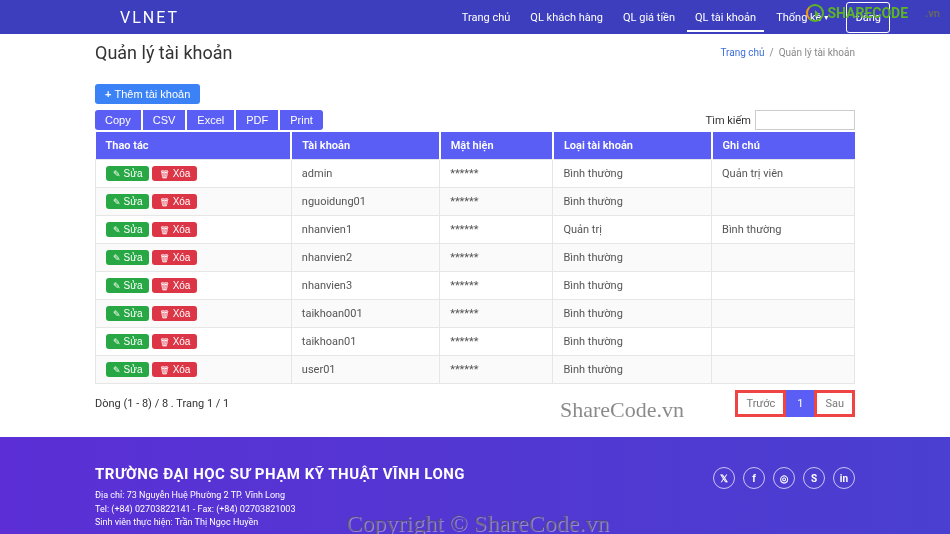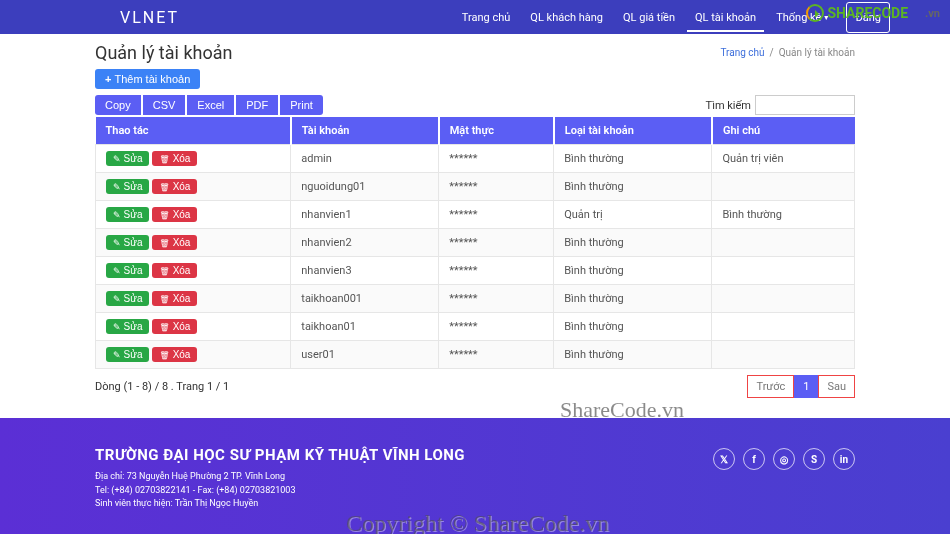"Quản lý tài khoản" .breadcrumb-row { margin-bottom: 6px -> 21px }
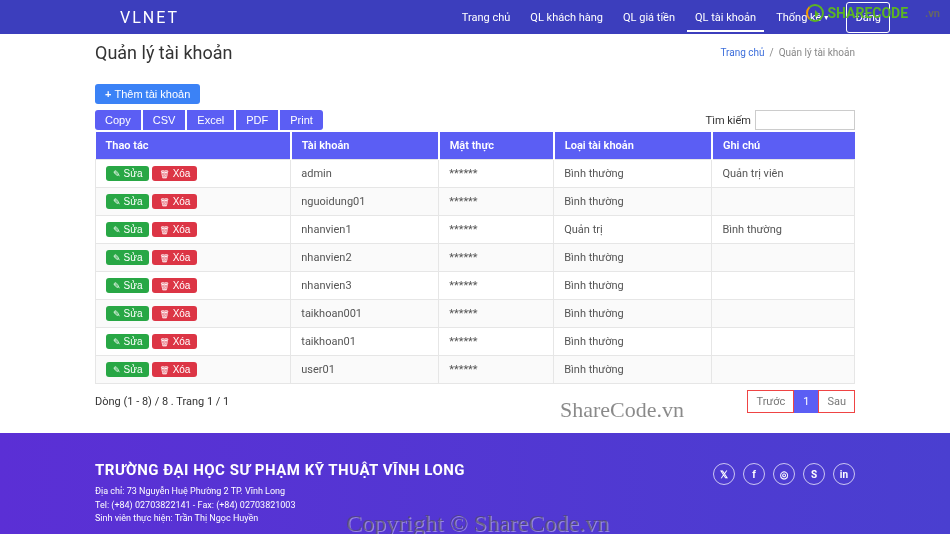"Mật thực" th { text: thực -> hiện }
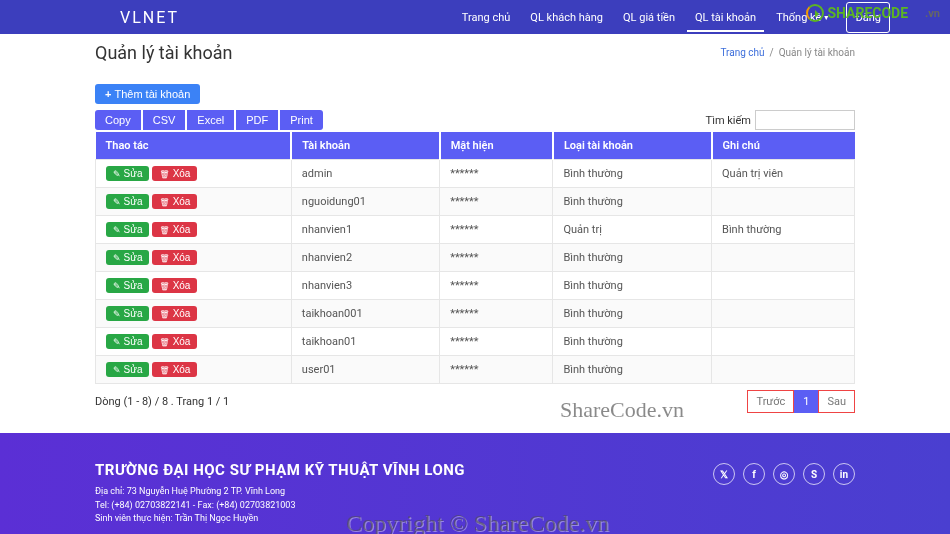"Trước" .pagination span { border: 1px solid #ef4444 -> 3px solid #ef4444 }
